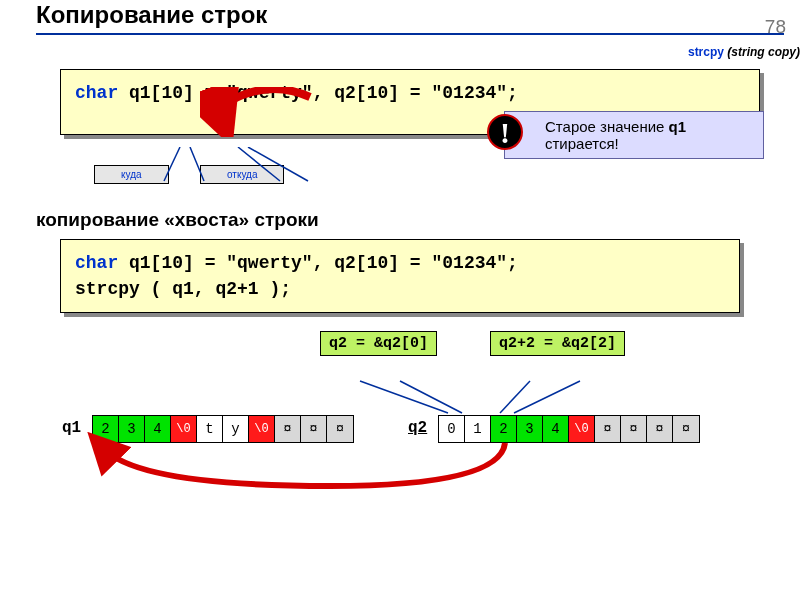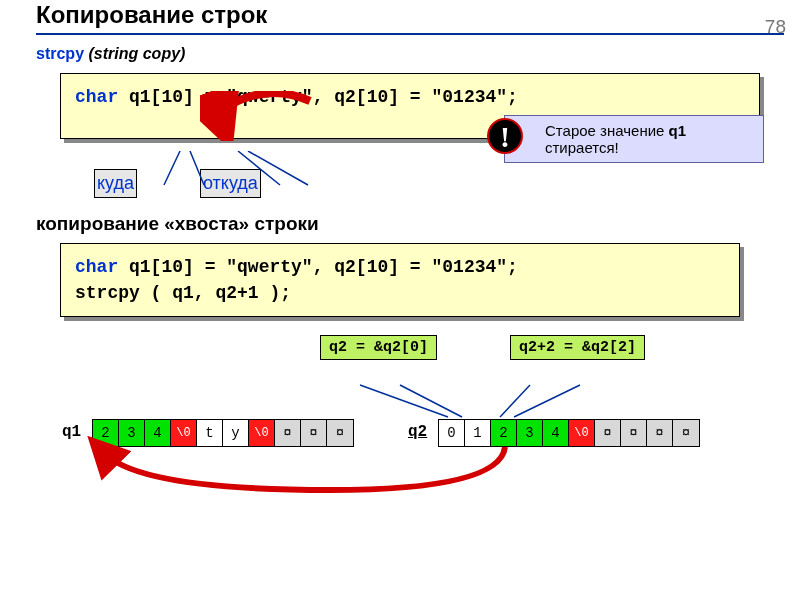"strcpy (string copy)" .subtitle { font-size: 16px -> 12px; text-align: none -> right }
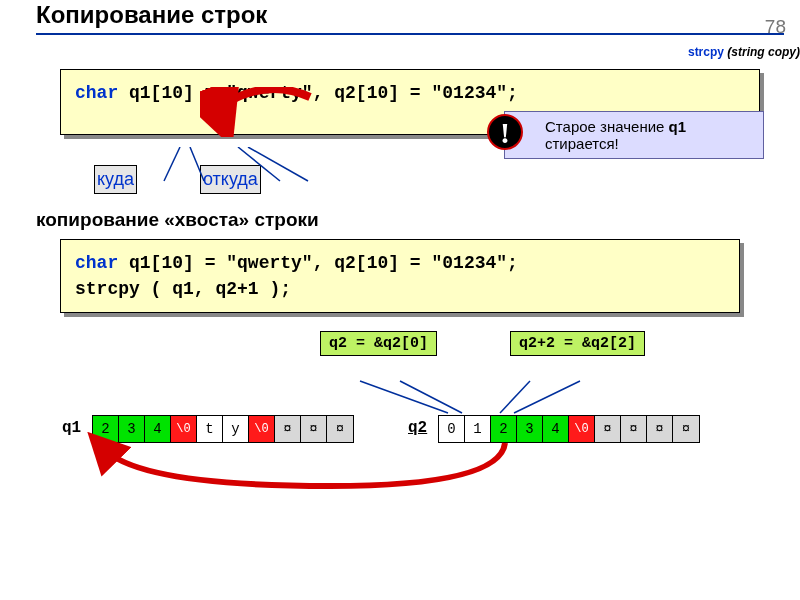"куда" .ptrlabel { font-size: 18px -> 10px; padding: 3px 2px -> 3px 26px }
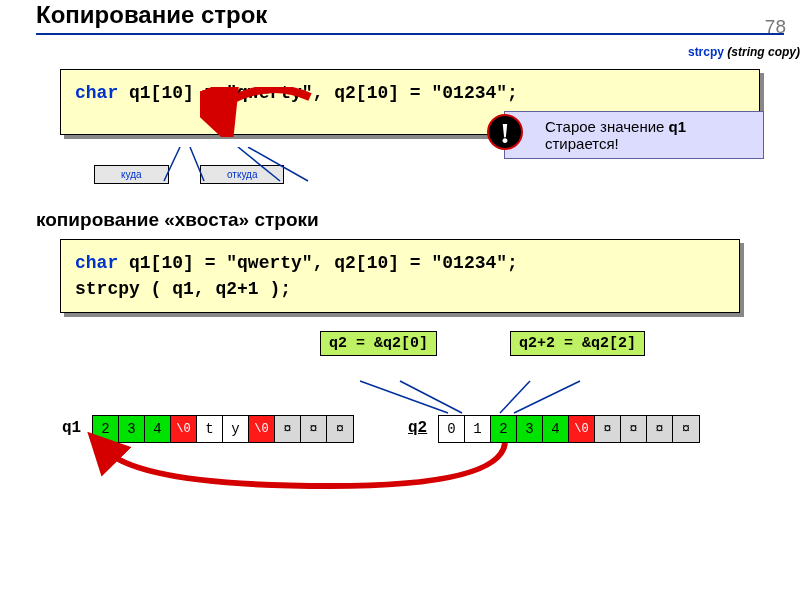"q2+2 = &q2[2]" span.greybox { left: 510px -> 490px }
